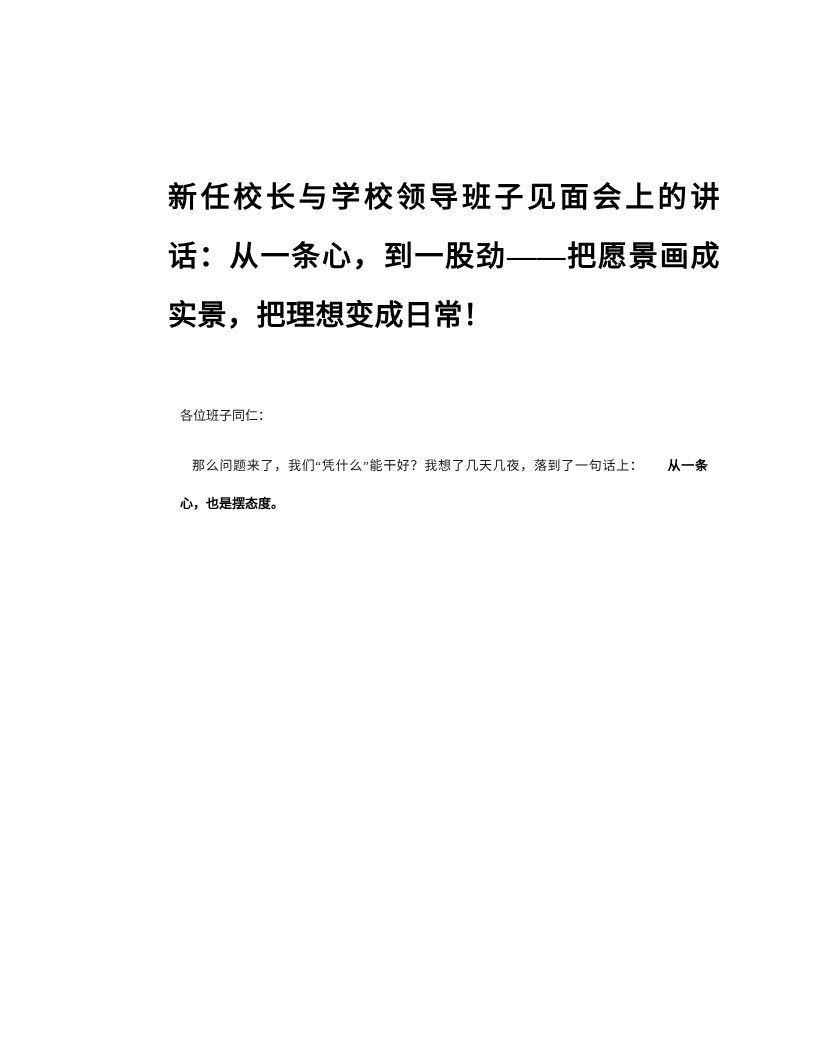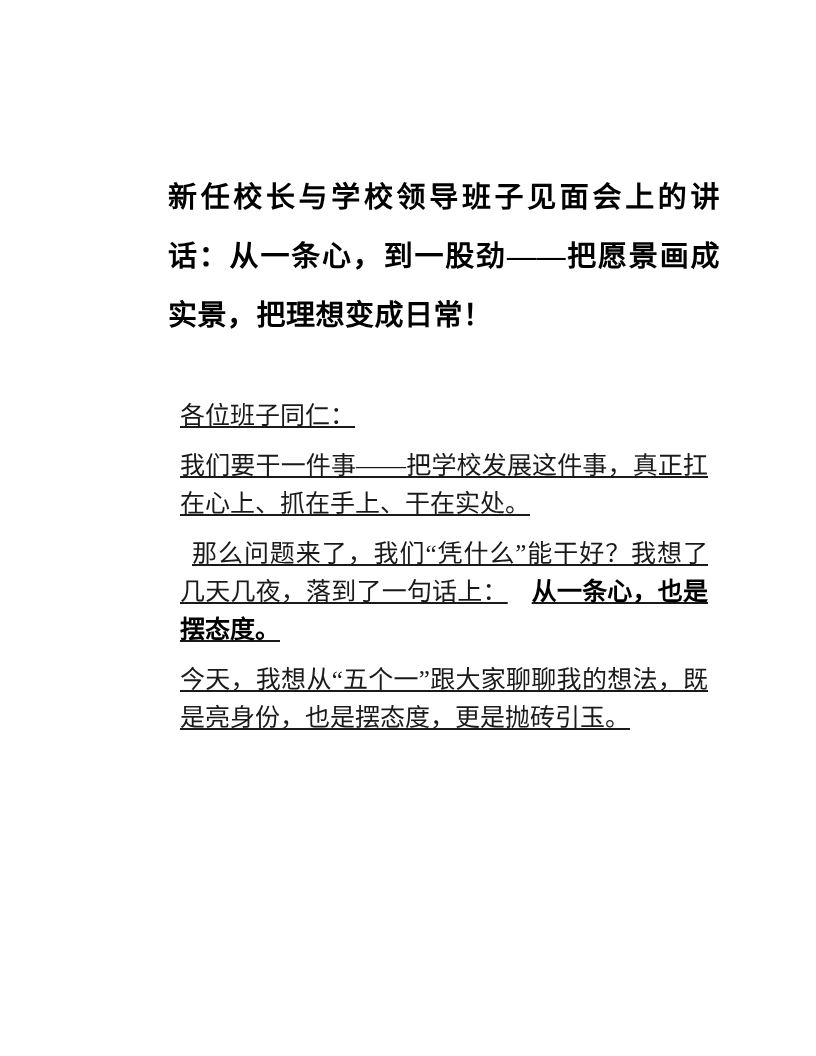"各位班子同仁：" .para { font-size: 25px -> 13px; text-decoration: underline -> none }
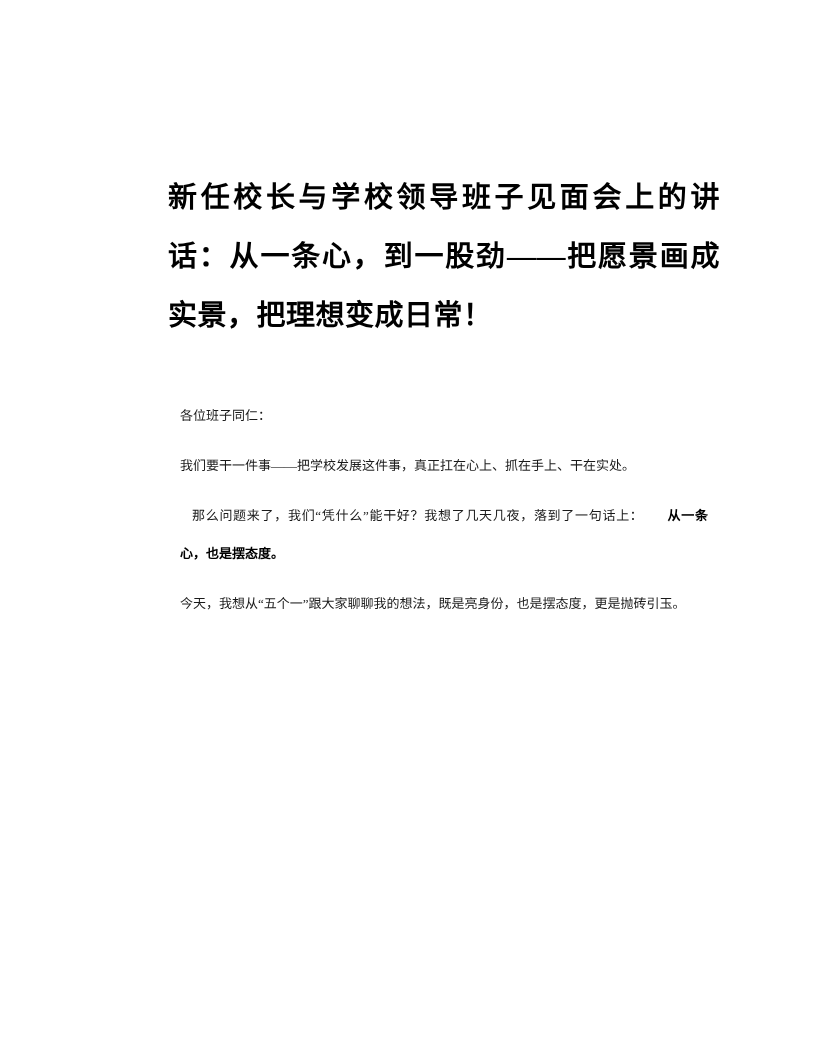"我们要干一件事——把学校发展这件事，真正扛在心上、抓在手上、干在实处。" p.para { html: <p>我们要干一件事——把学校发展这件事，真正扛在心上、抓在手上、干在实处。</p> -> none }
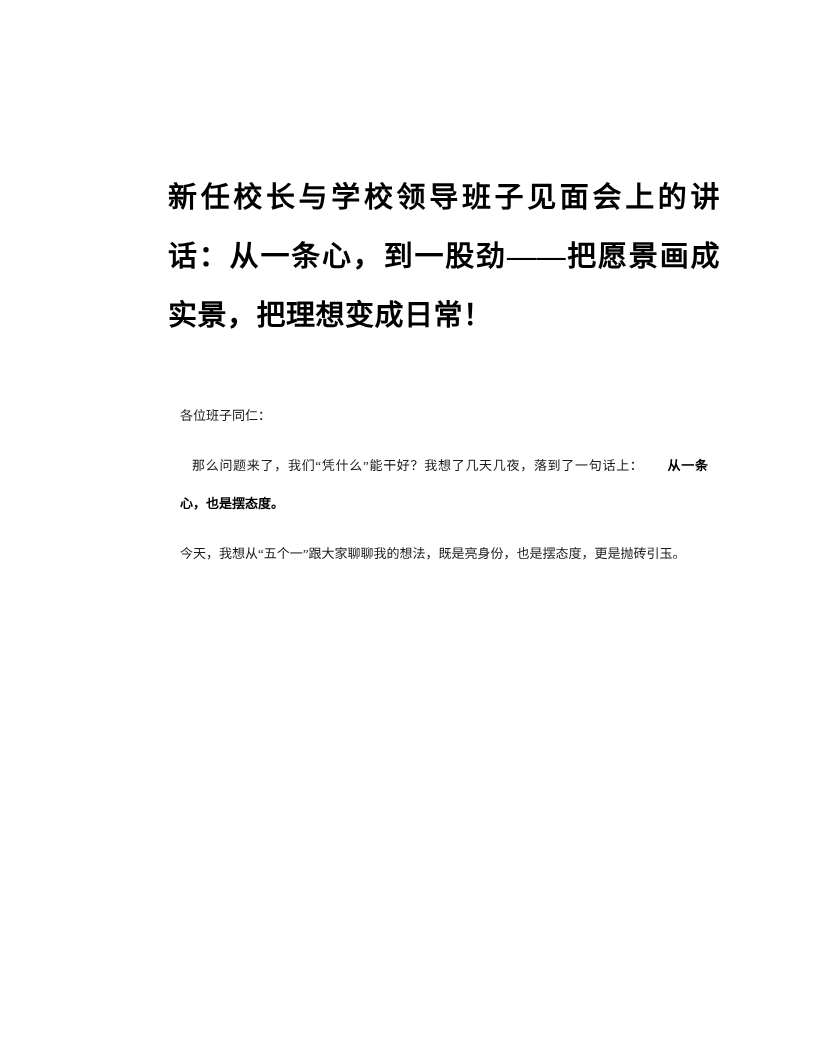"今天，我想从“五个一”跟大家聊聊我的想法，既是亮身份，也是摆态度，更是抛砖引玉。" p.para { html: <p>今天，我想从“五个一”跟大家聊聊我的想法，既是亮身份，也是摆态度，更是抛砖引玉。</p> -> none }
